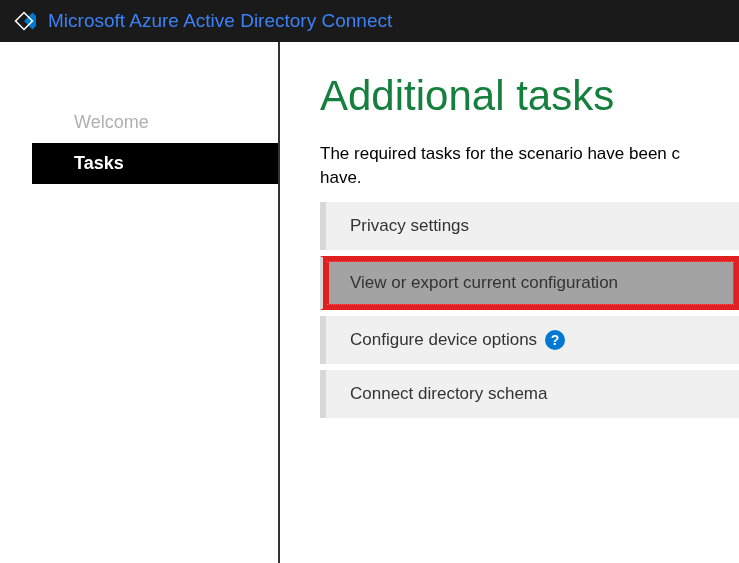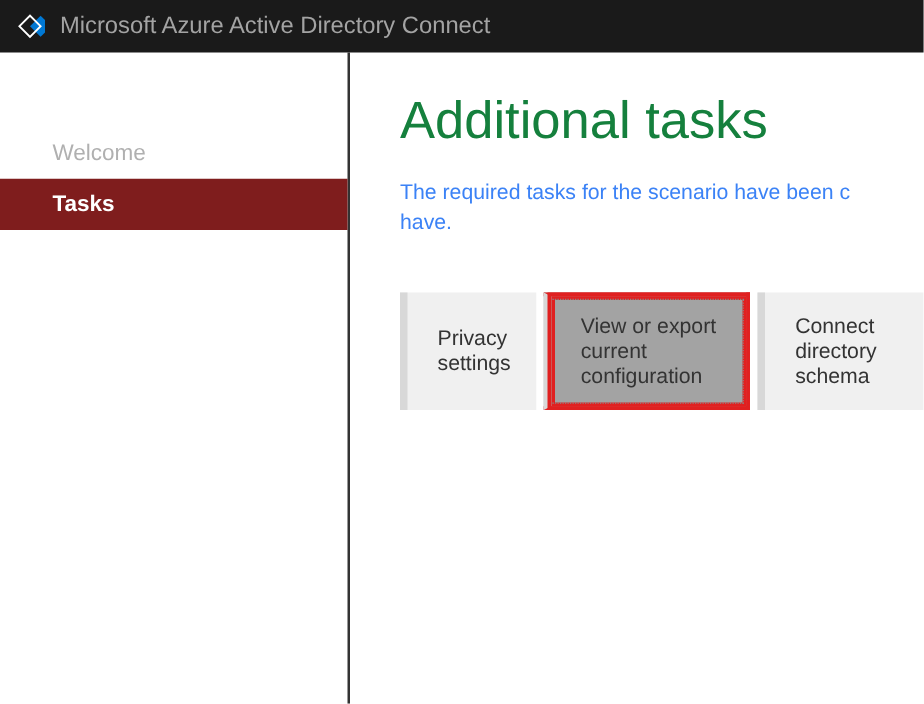"Microsoft Azure Active Directory Connect" .titlebar { color: #a3a3a3 -> #3b82f6 }
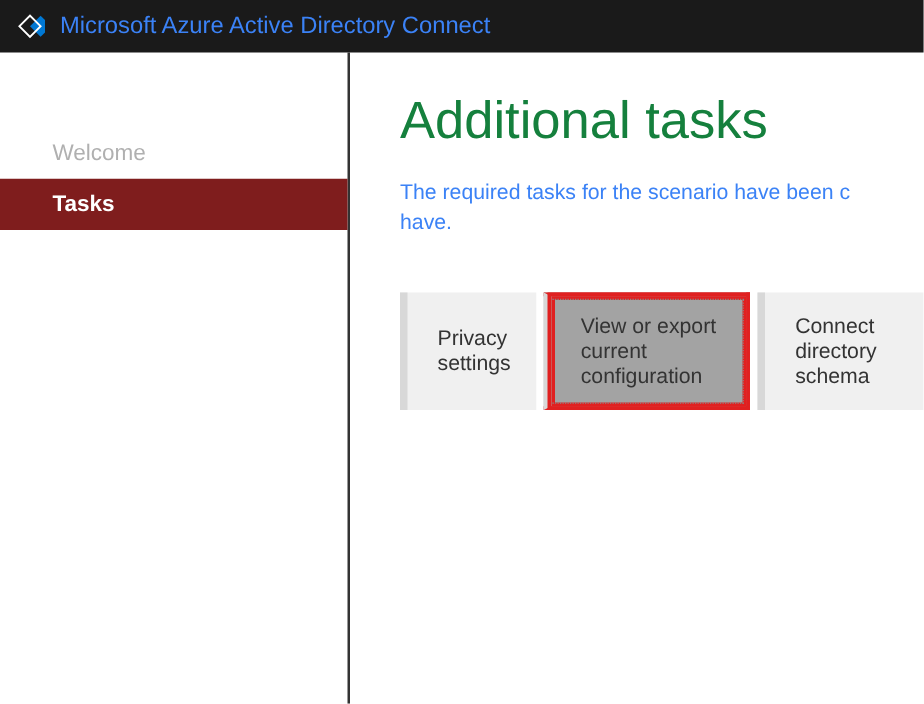"Welcome" .sidebar { padding-left: none -> 32px }
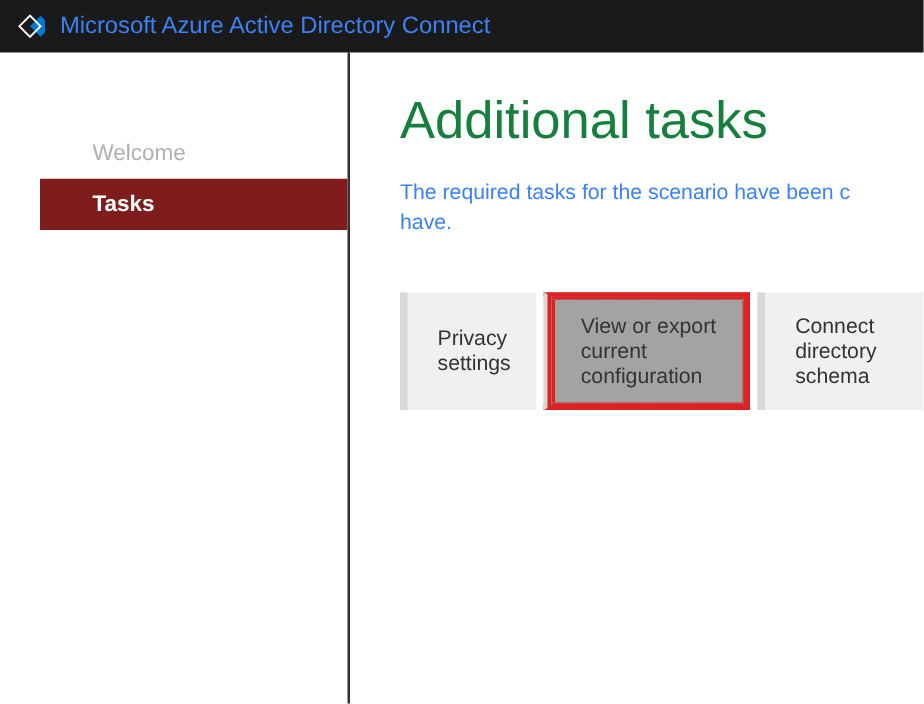"Tasks" .sidebar-item.active { background: #7f1d1d -> #000000 }
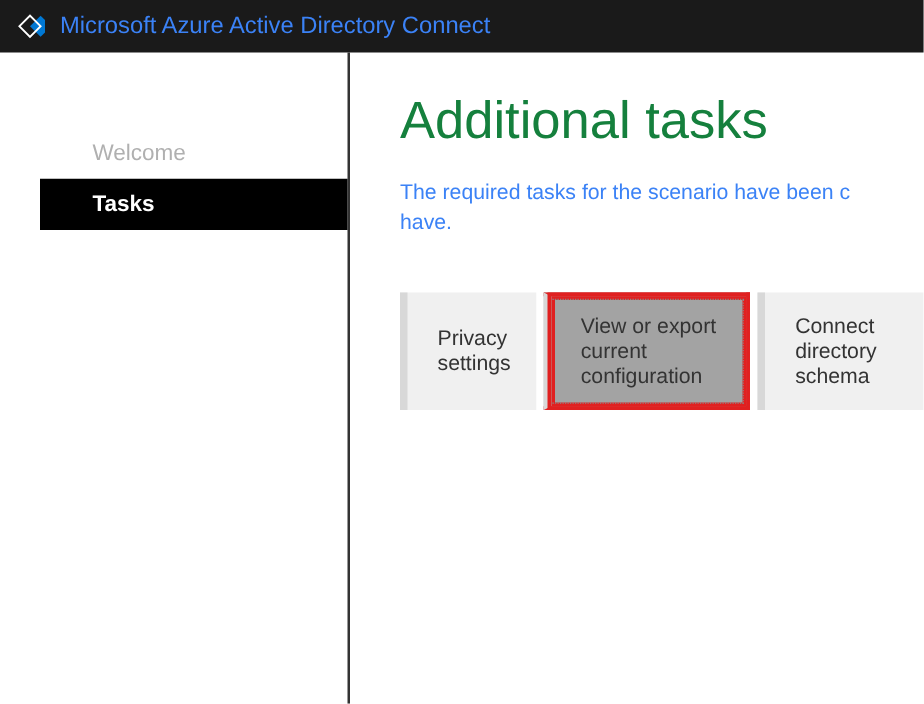"The required tasks for the" .main .description { color: #3b82f6 -> #000000; margin-bottom: 44px -> 12px }
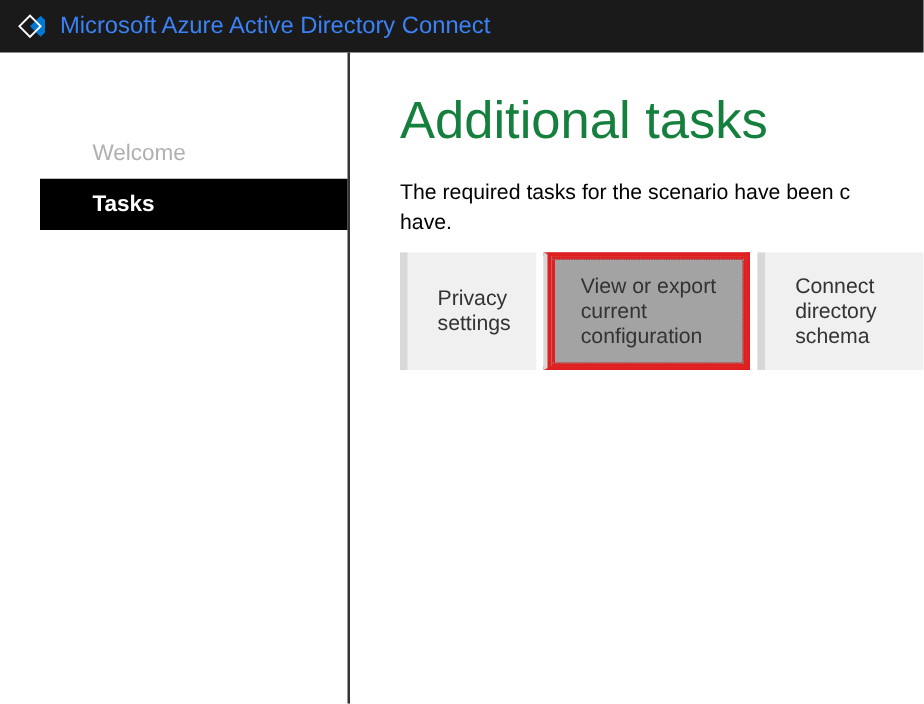"Privacy settings" .task-list { flex-direction: row -> column }
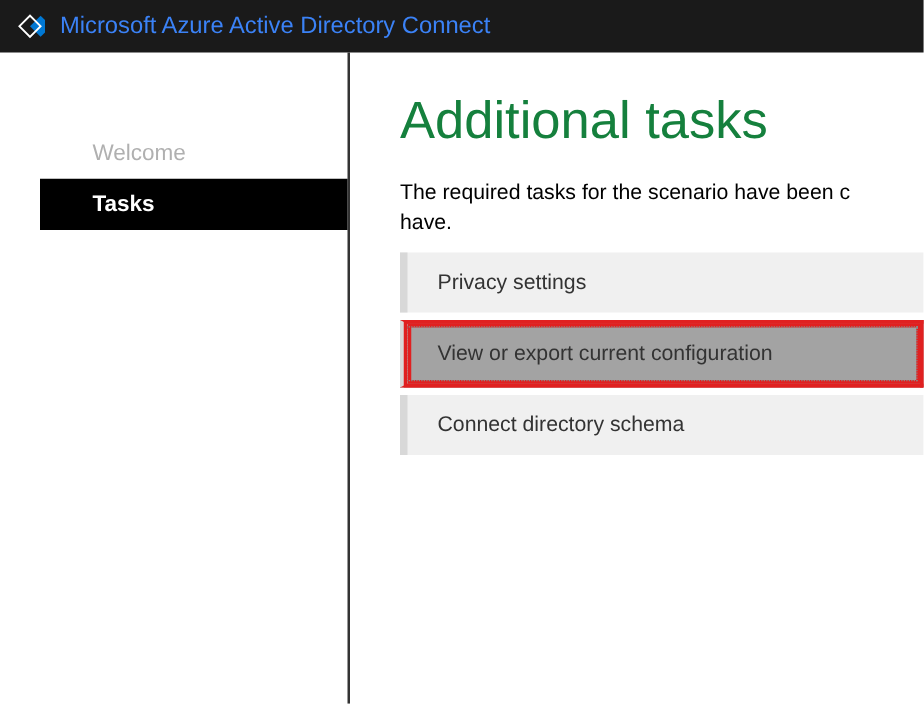"Configure device options" div.task-item { html: none -> <div> <span>Configure device options</span> <span>?</span> </div> }
